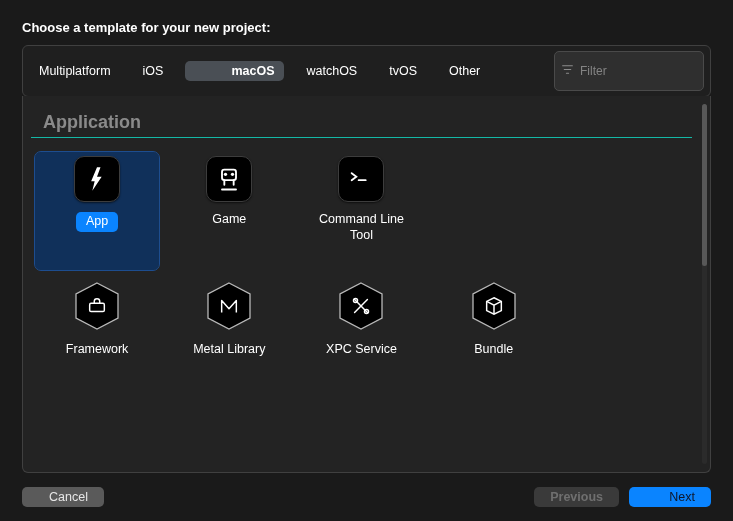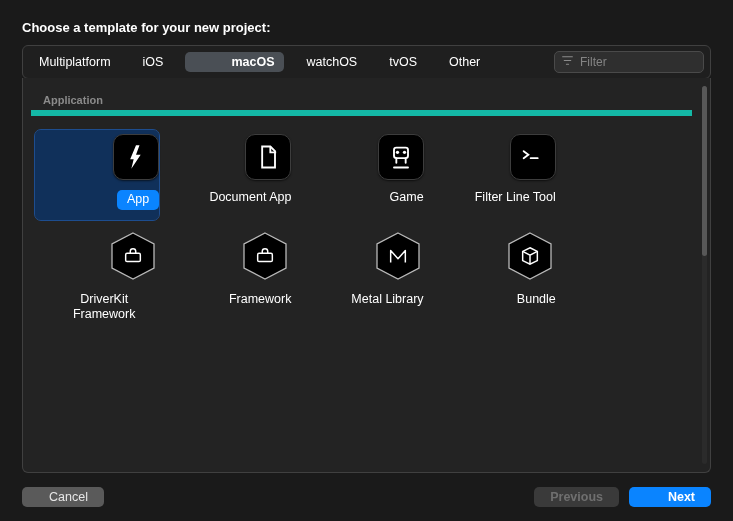"Filter" .search { height: 22px -> 40px }
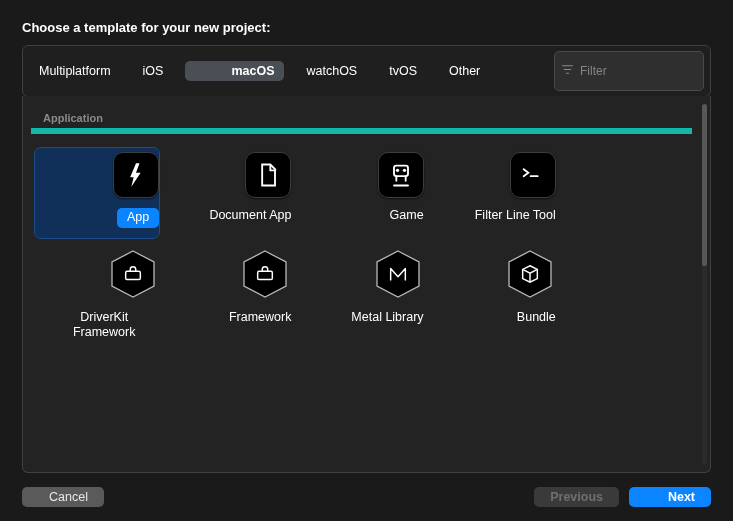"Application" .section-h { border-bottom: 6px solid #14b8a6 -> 1px solid #14b8a6; font-size: 11px -> 18px }
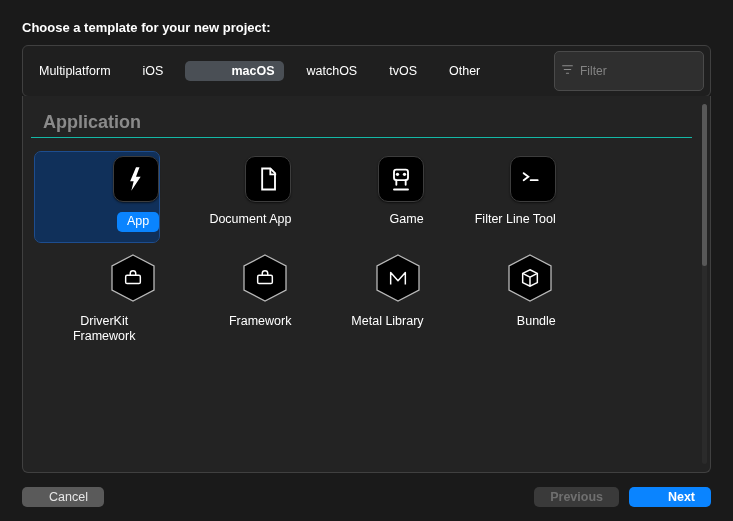"App" .cell { align-items: flex-end -> center; padding: 4px 0 10px 0 -> 4px 0 27px 0 }
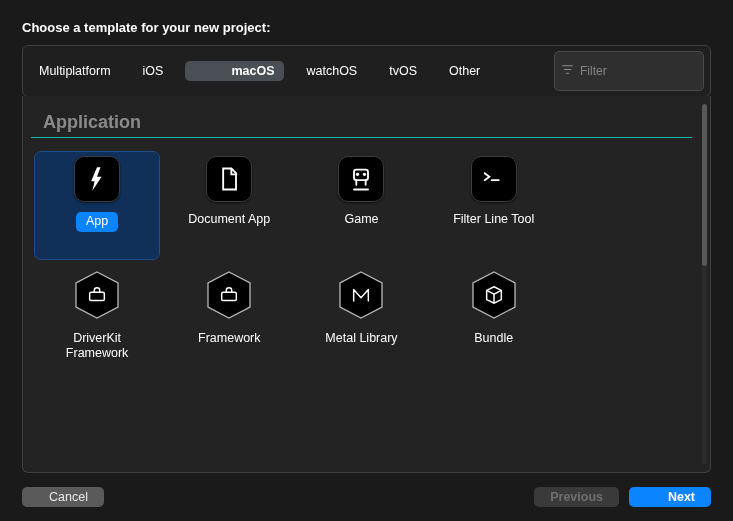"Document App" div.cell { html: <div> <div> <svg> <path></path> <path></path> </svg> </div> <div>Document App</div> </div> -> none }
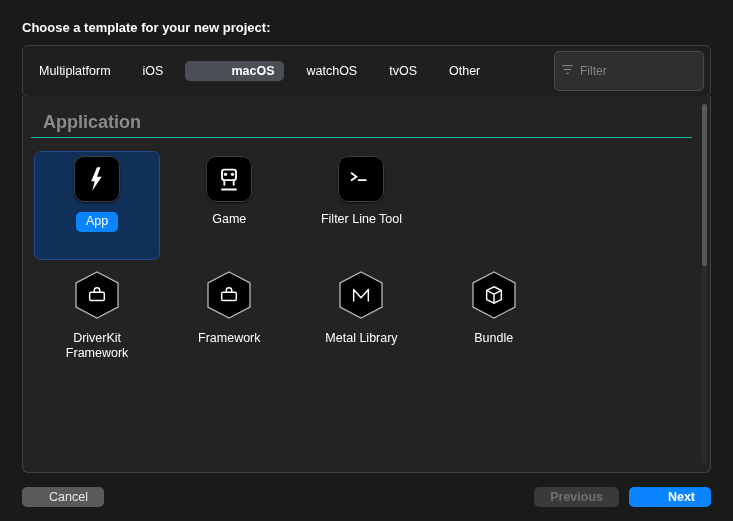"Filter Line Tool" div.label { text: Filter -> Command }
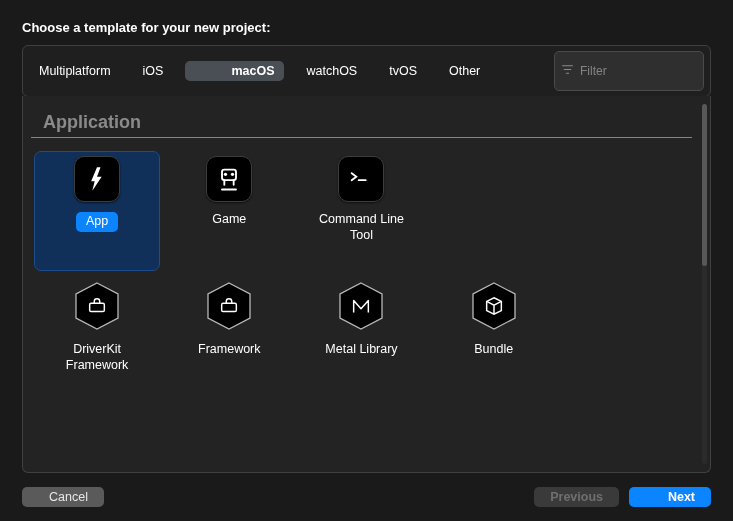"DriverKit Framework" div.cell { html: <div> <div> <svg> <polygon></polygon> </svg> <svg> <rect></rect> <path></path> </svg> </div> <div>DriverKit Framework</div> </div> -> none }
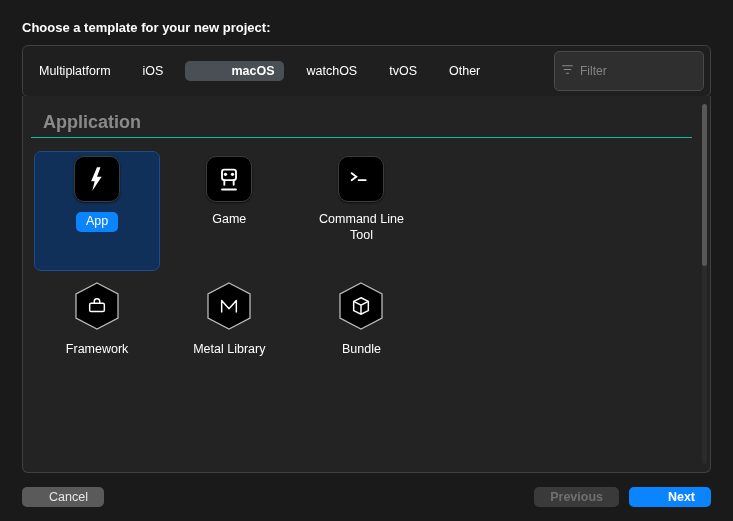"XPC Service" div.cell { html: none -> <div> <div> <svg> <polygon></polygon> </svg> <svg> <path></path> <circle></circle> <circle></circle> </svg> </div> <div>XPC Service</div> </div> }
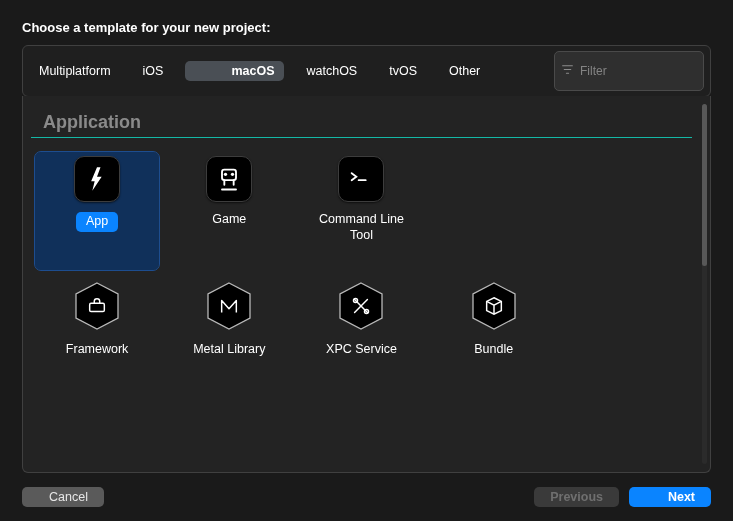"Next" .btn.primary { color: #ffffff -> #0f172a; font-weight: 700 -> 400 }
